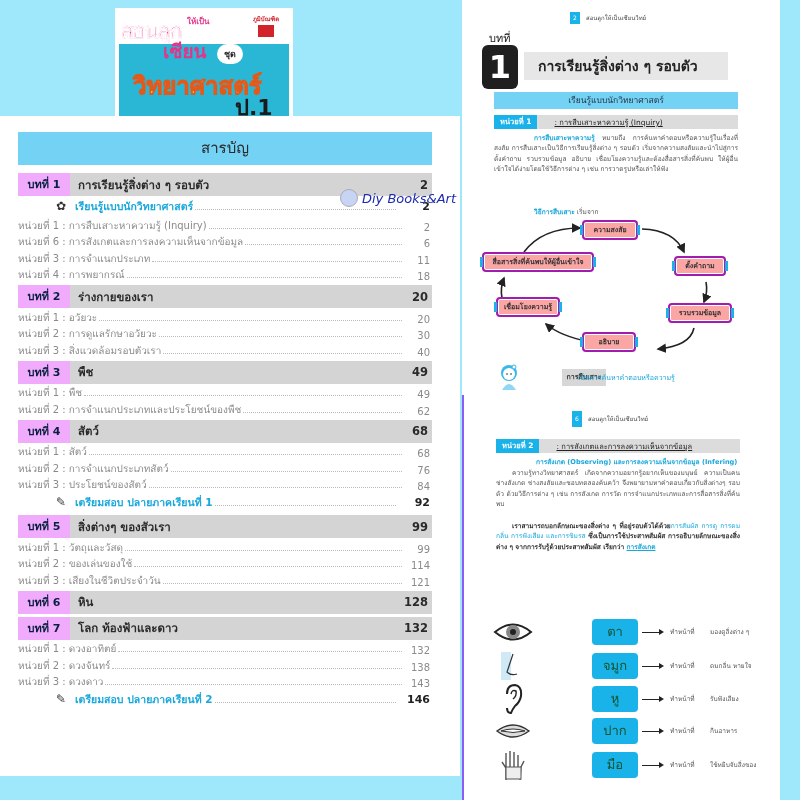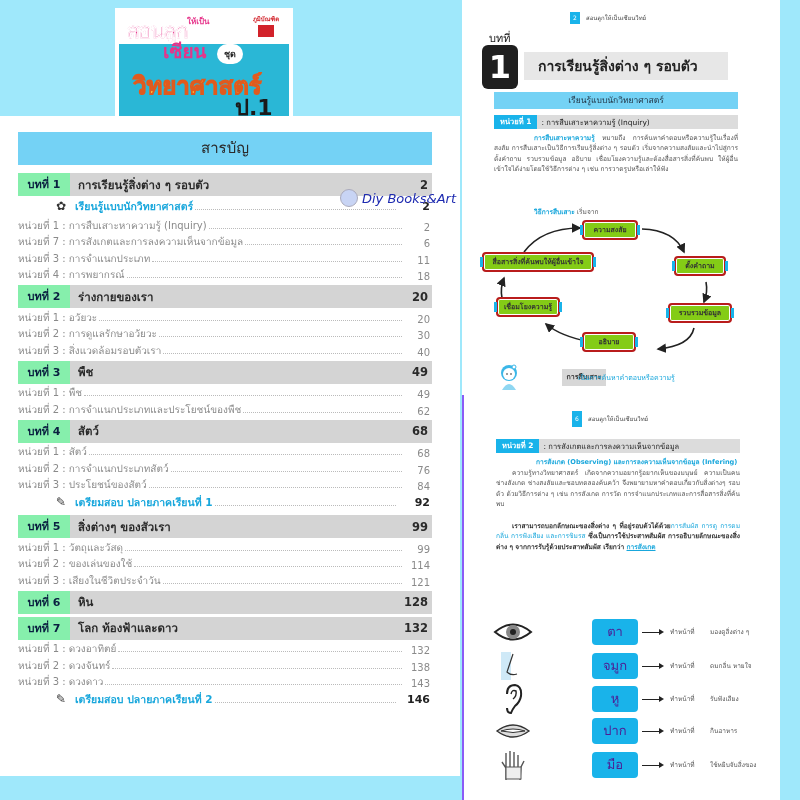"สอนลูก" .cover-brand1 { left: 12px -> 6px }
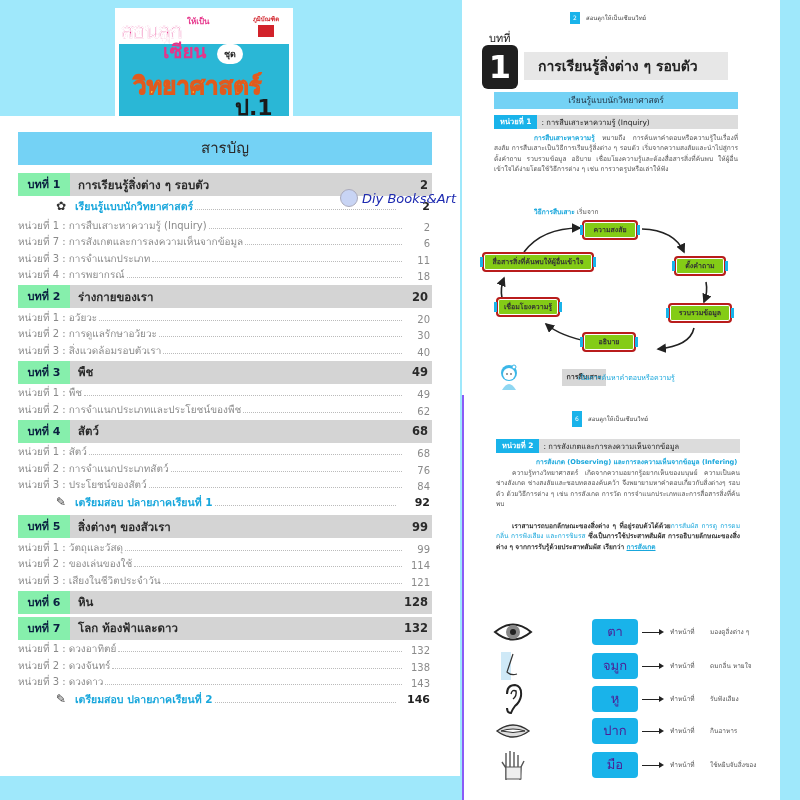": การสืบเสาะหาความรู้ (Inquiry)" .unit-bar .t { padding-left: 4px -> 17px; text-decoration: none -> underline }
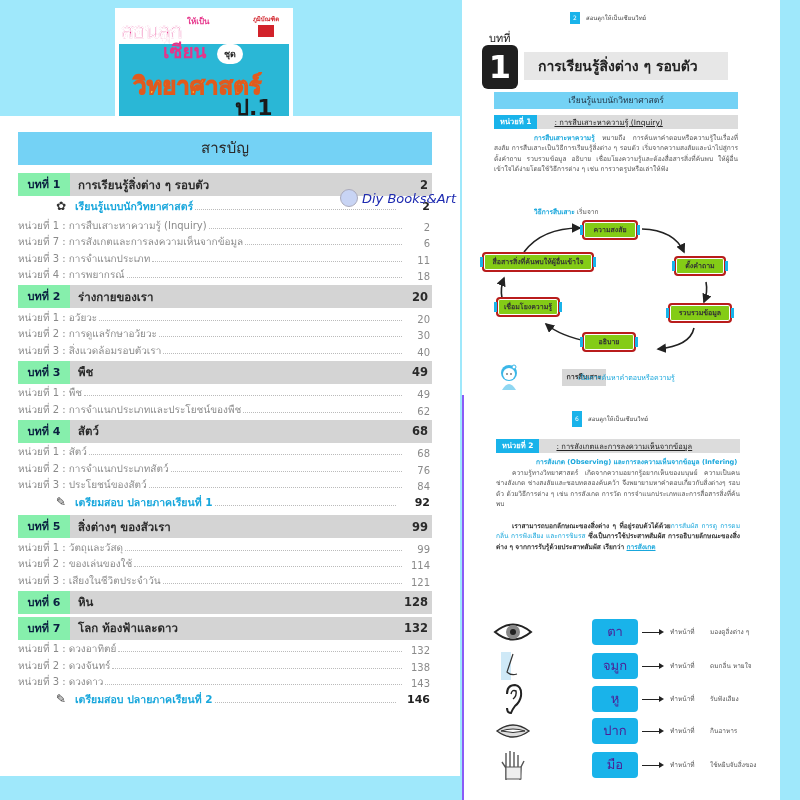"บทที่ 1" .chap .num { background: #86efac -> #f0abfc }
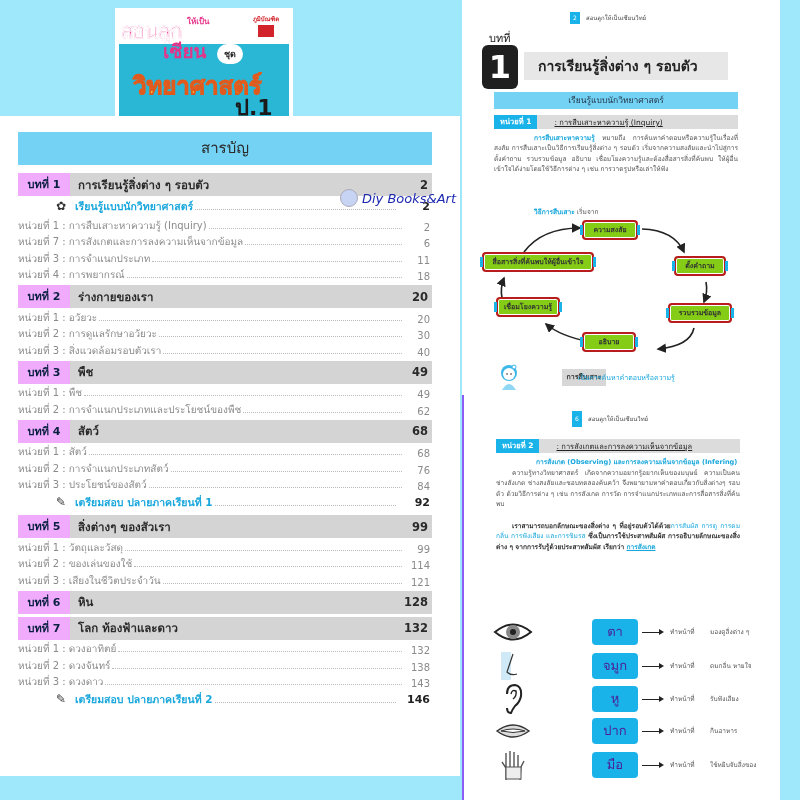"ความสงสัย" .node { background: #84cc16 -> #fca5a5; border: 2px solid #b91c1c -> 2px solid #a21caf }
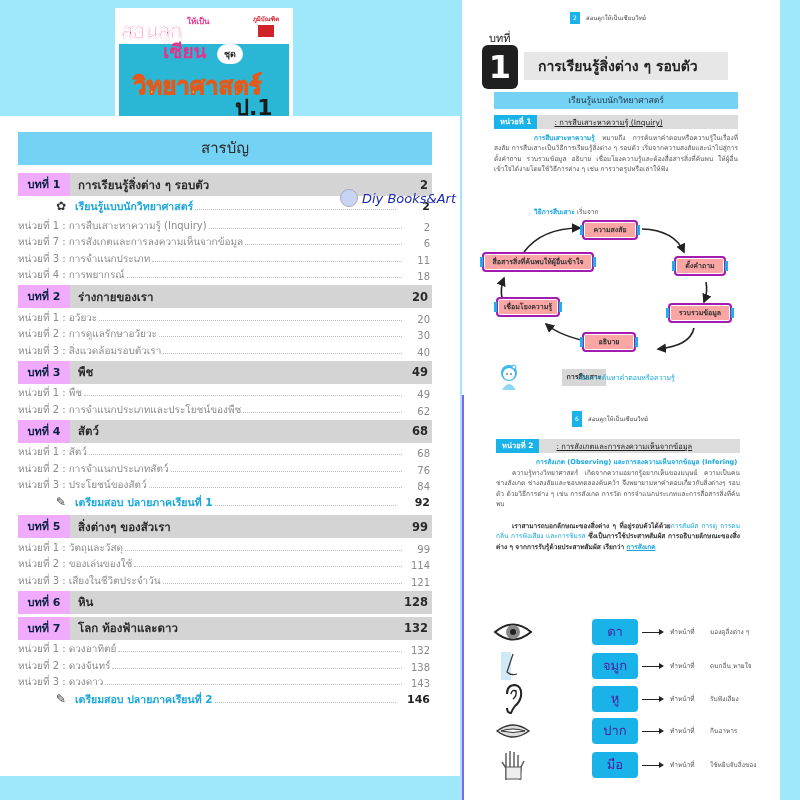"หน่วยที่ 7 :" span.lbl { text: 7 -> 6 }
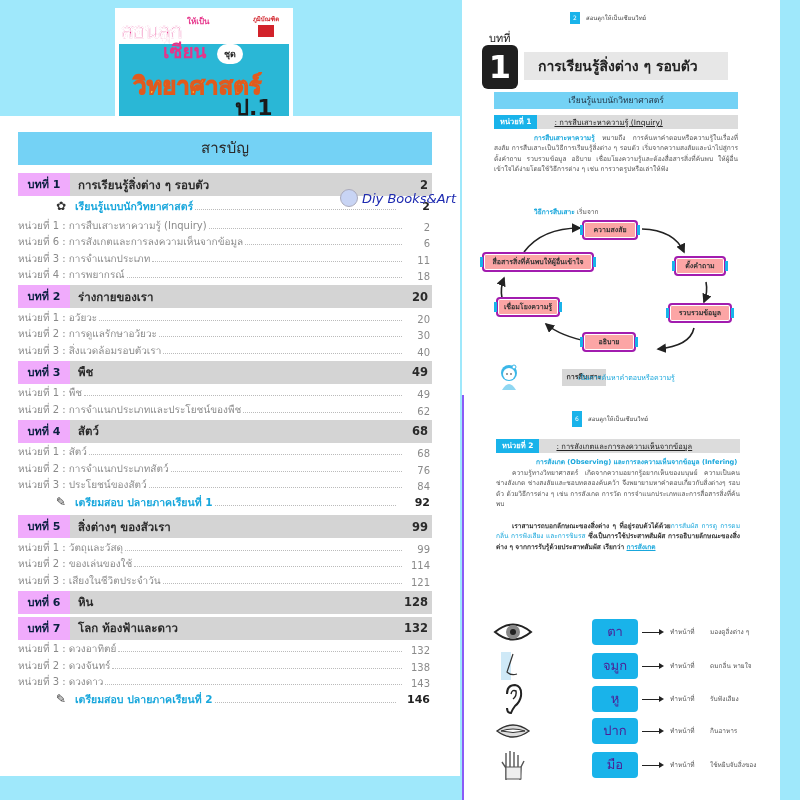"ตา" .sense-badge { color: #4c1d95 -> #14532d }
